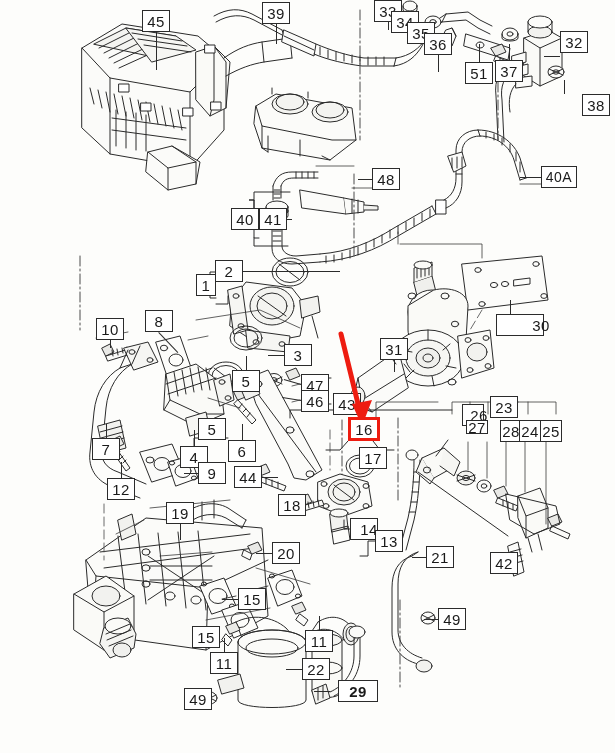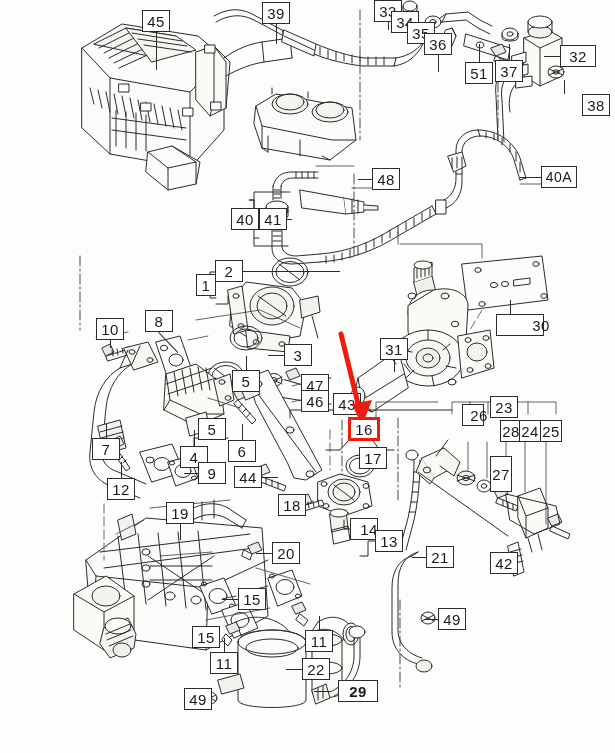"32" div.callout { top: 45px -> 31px; width: 36px -> 28px }
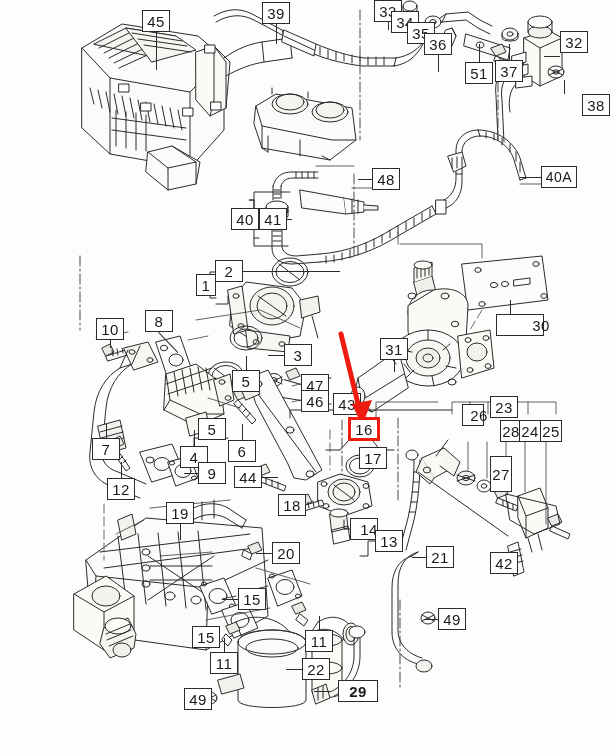"27" div.callout { height: 36px -> 14px; left: 490px -> 466px; margin-top: 36px -> none }
